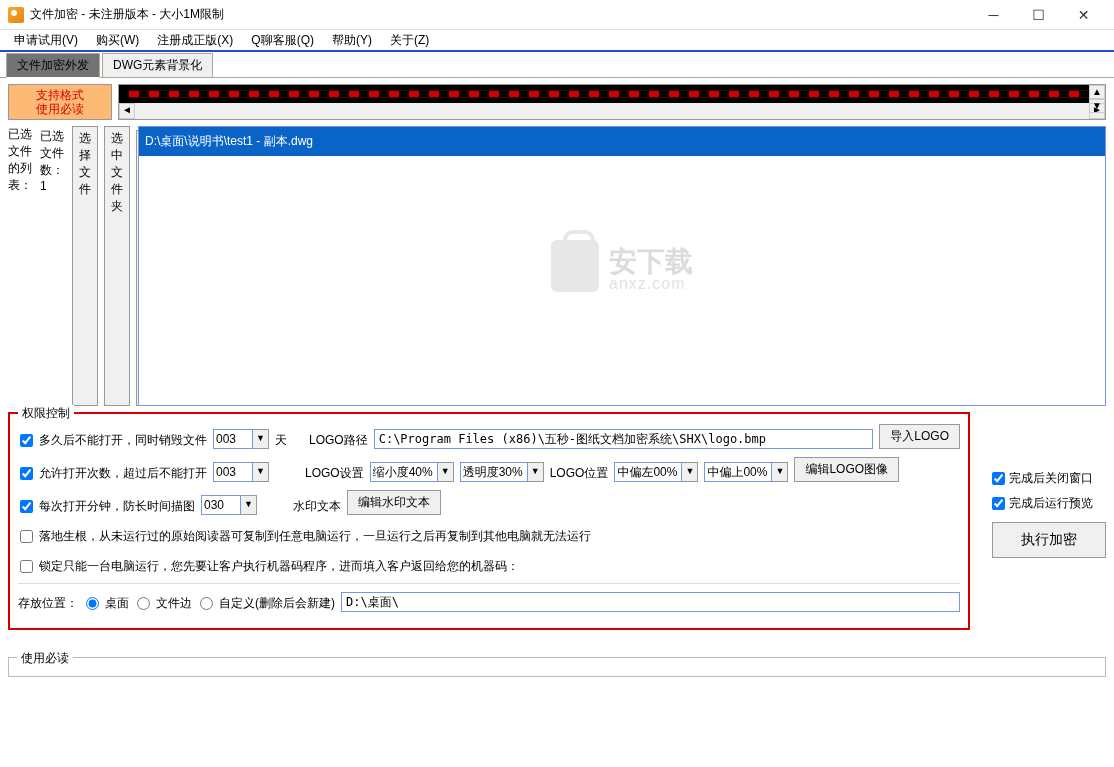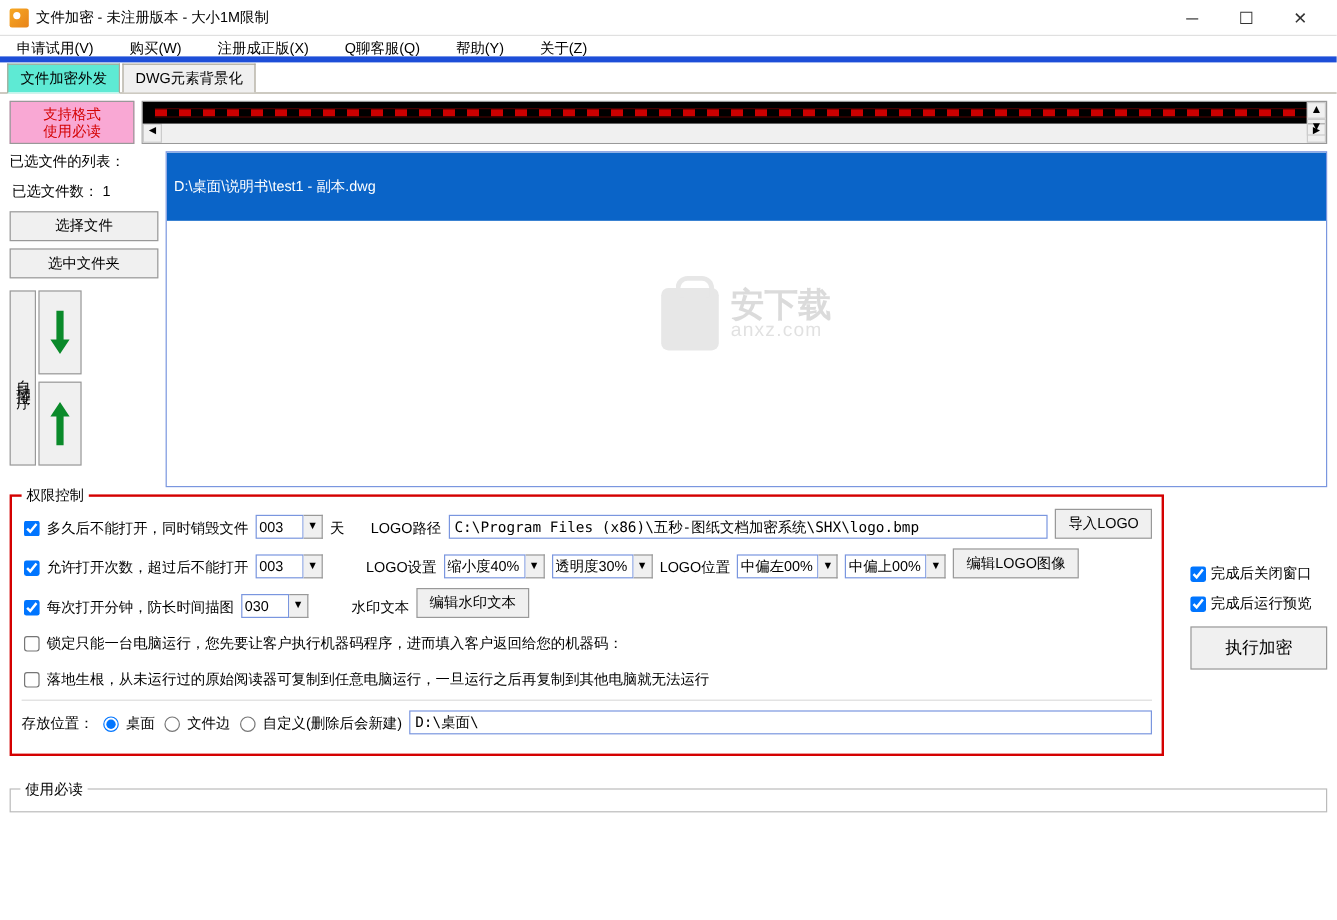"申请试用(V)" .menubar { align-items: none -> center; border-bottom: 5px solid #1d4ed8 -> 2px solid #1d4ed8; gap: 14px -> 2px }
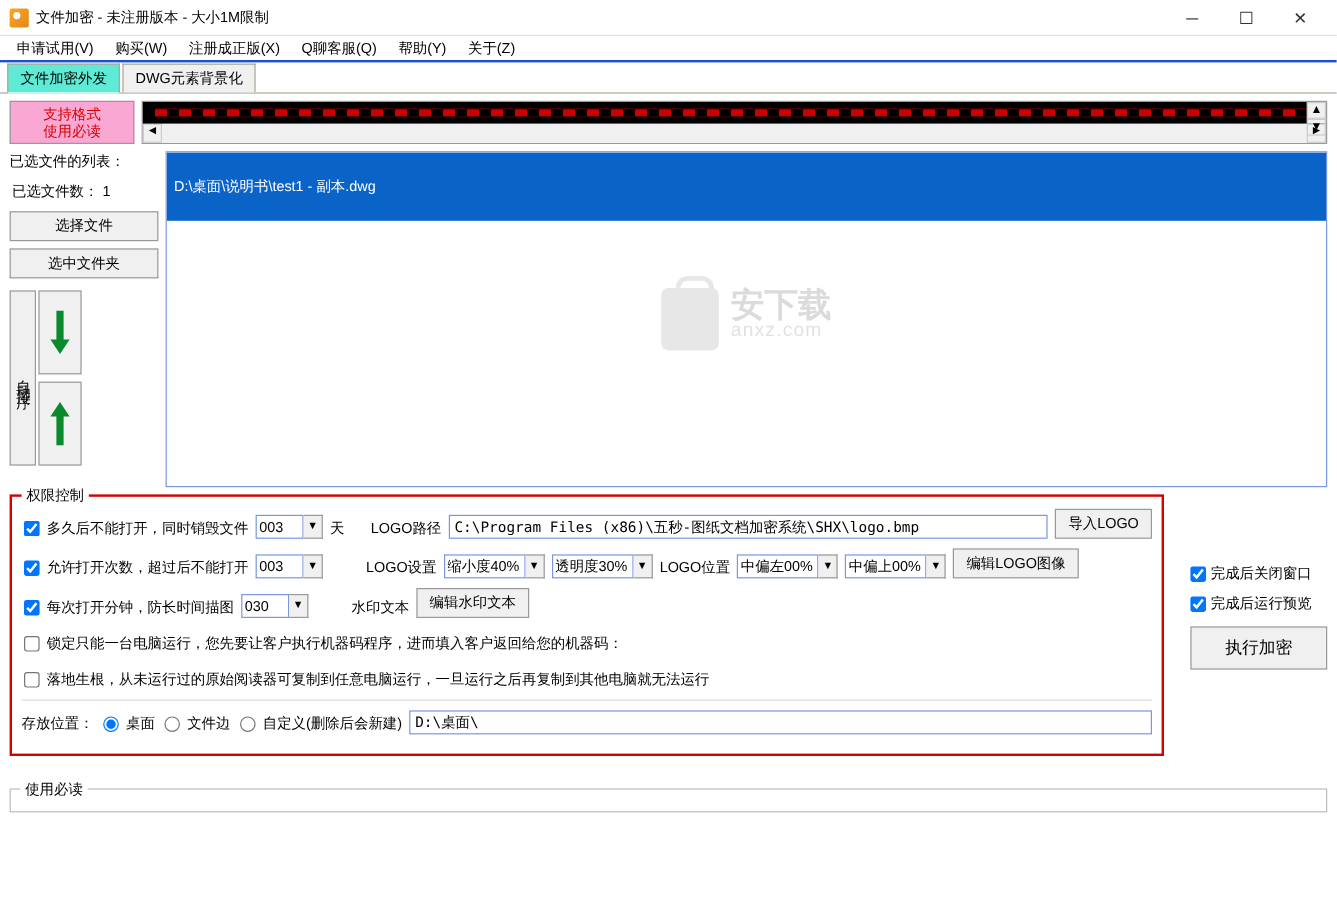"文件加密外发" .tabs .tab.active { background: #5eead4 -> #737373 }
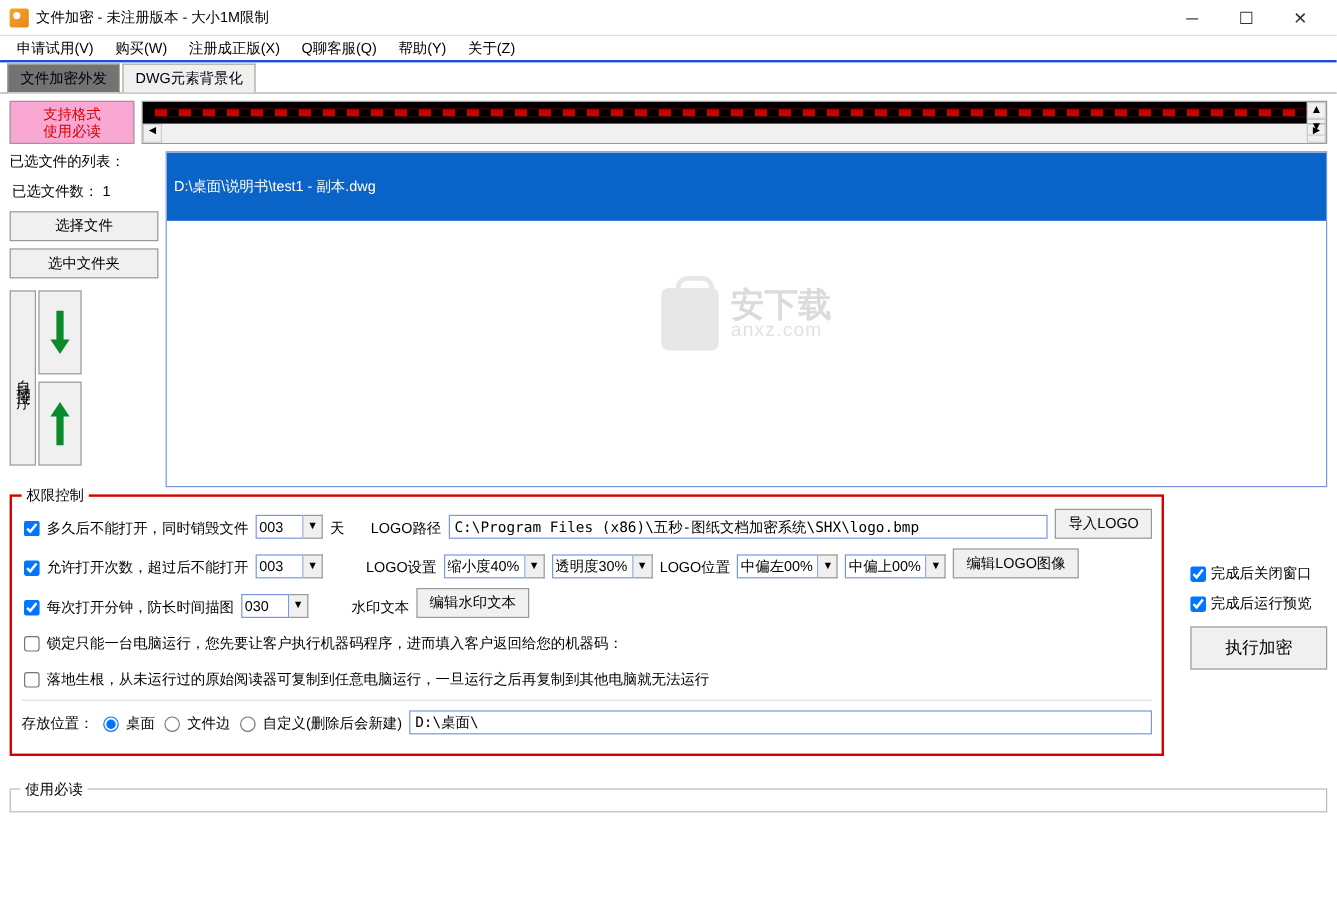"支持格式" .fmtbtn { background: #f9a8d4 -> #fdba74 }
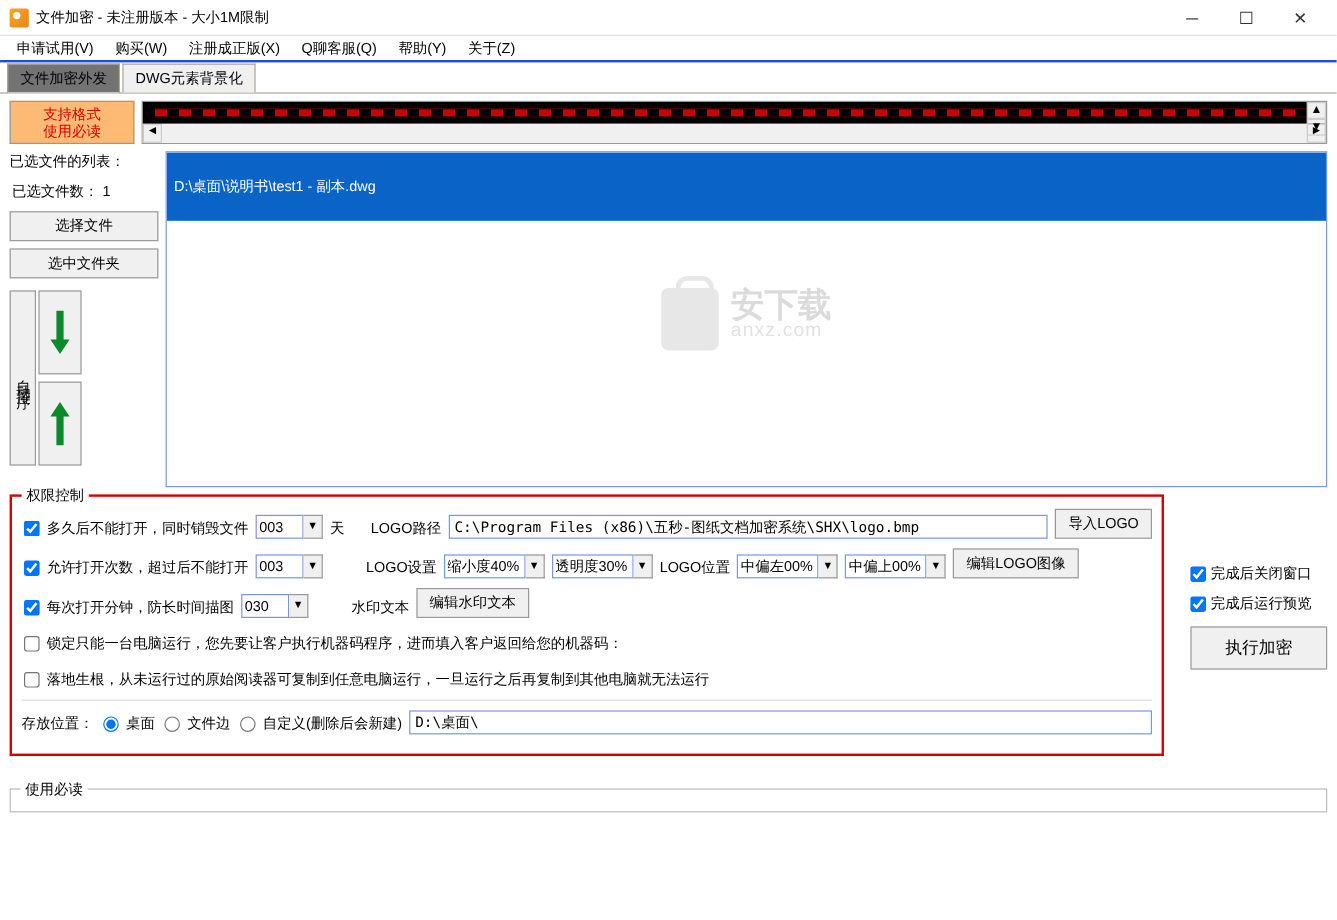"已选文件的列表：" .leftcol { flex-direction: column -> row }
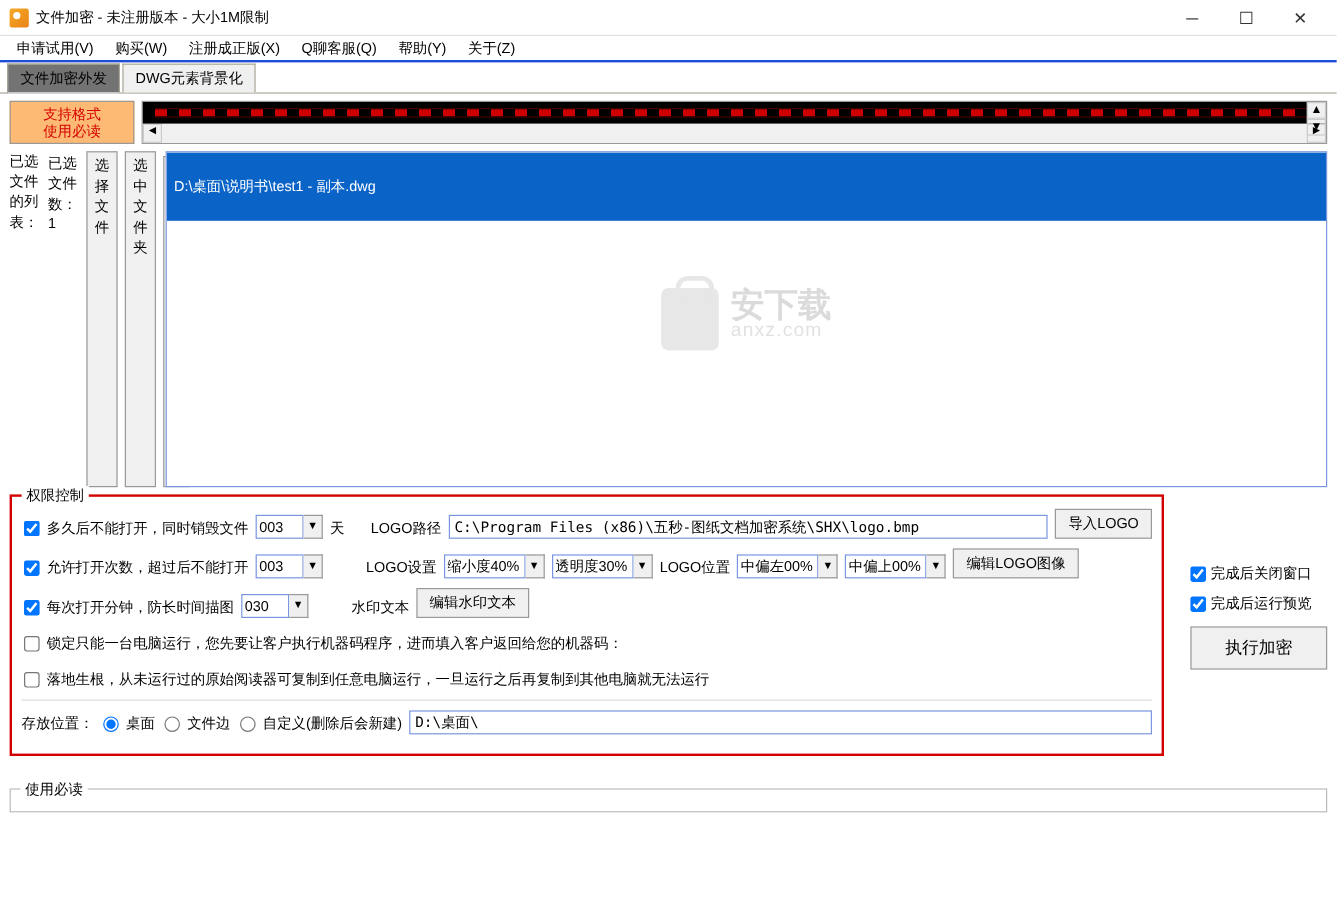"D:\桌面\说明书\test1 - 副本.dwg" .filelist .item { padding: 20px 6px -> 6px 6px }
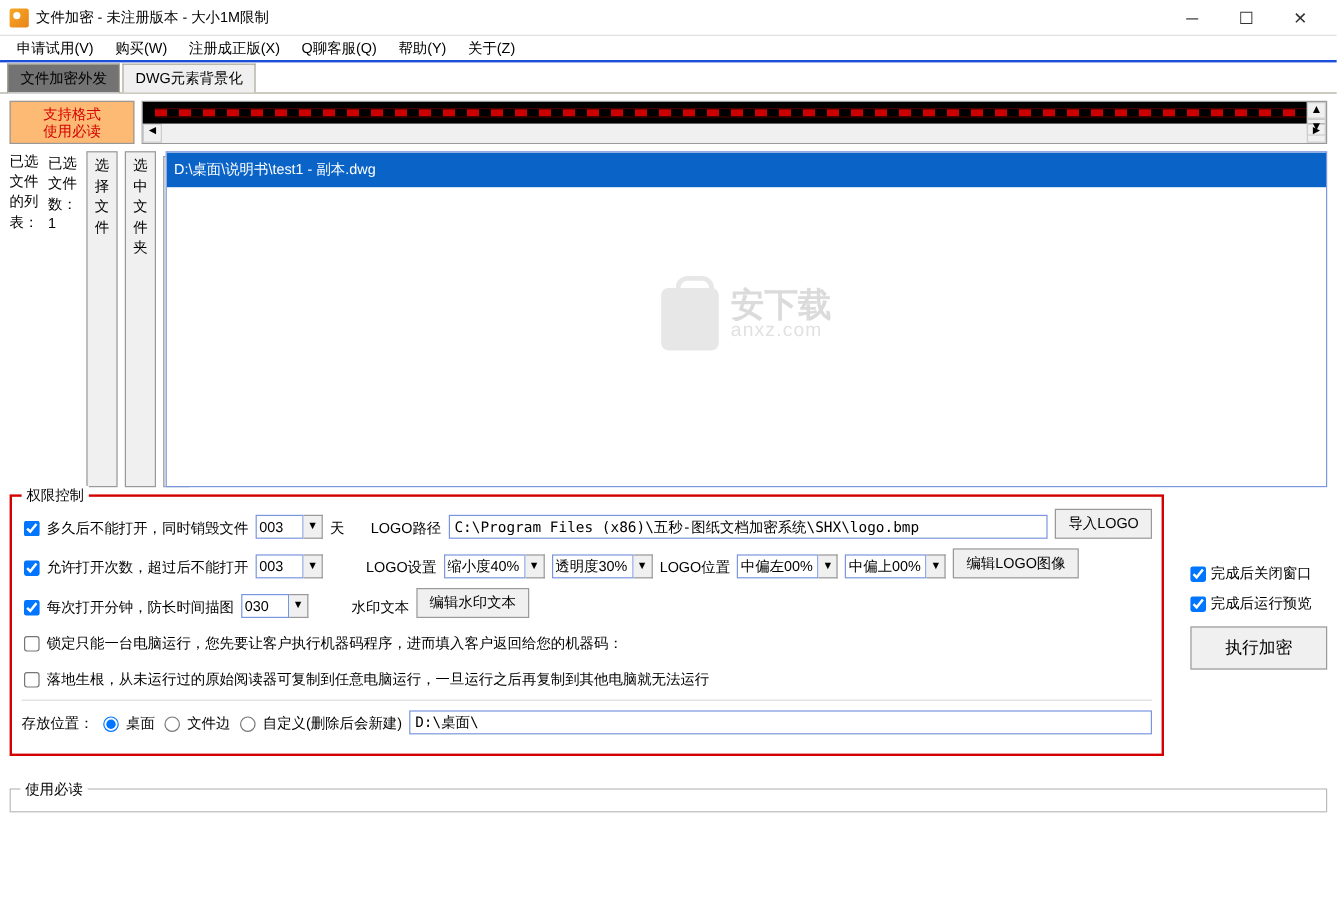"安下载" .watermark { align-items: flex-start -> flex-end }
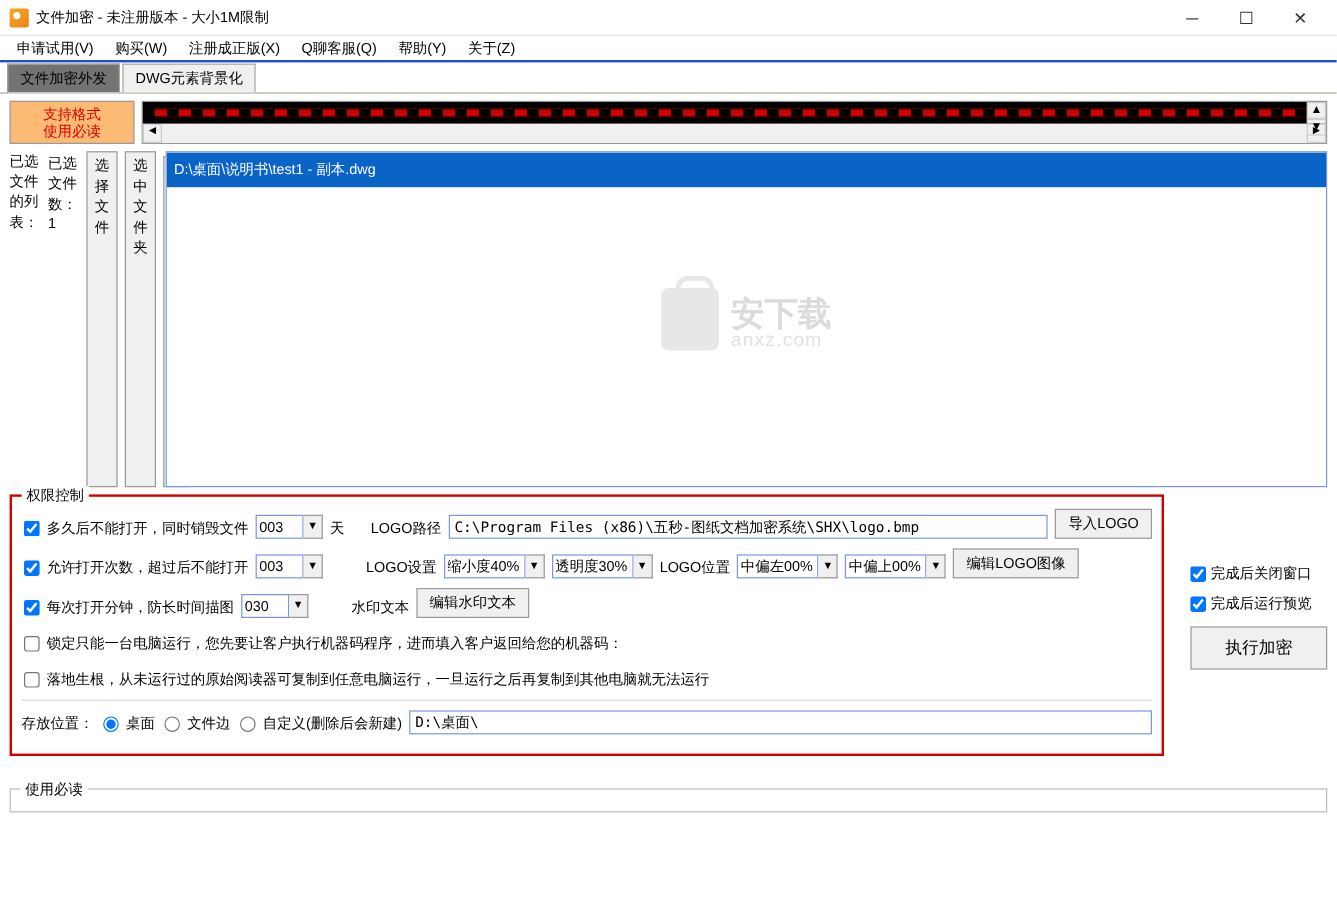"锁定只能一台电脑运行，您先要让客户执行机器码程序，进而填入客户返回给您的机器码：" div.perm-row { order: before "落地生根，从未运行过的原始阅读器可复制到任意电脑运行，一旦运行之后再复制到其他电" -> after "落地生根，从未运行过的原始阅读器可复制到任意电脑运行，一旦运行之后再复制到其他电" }
